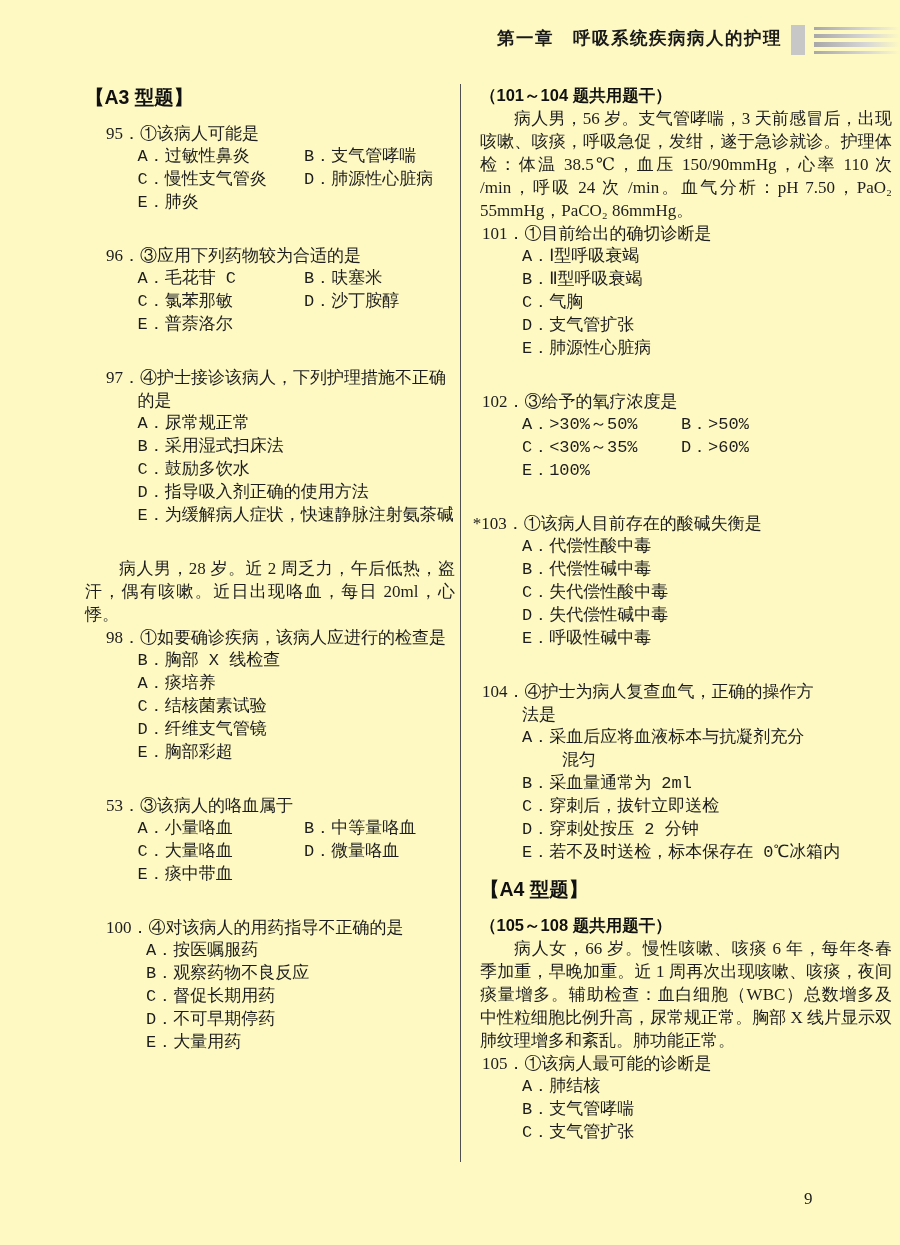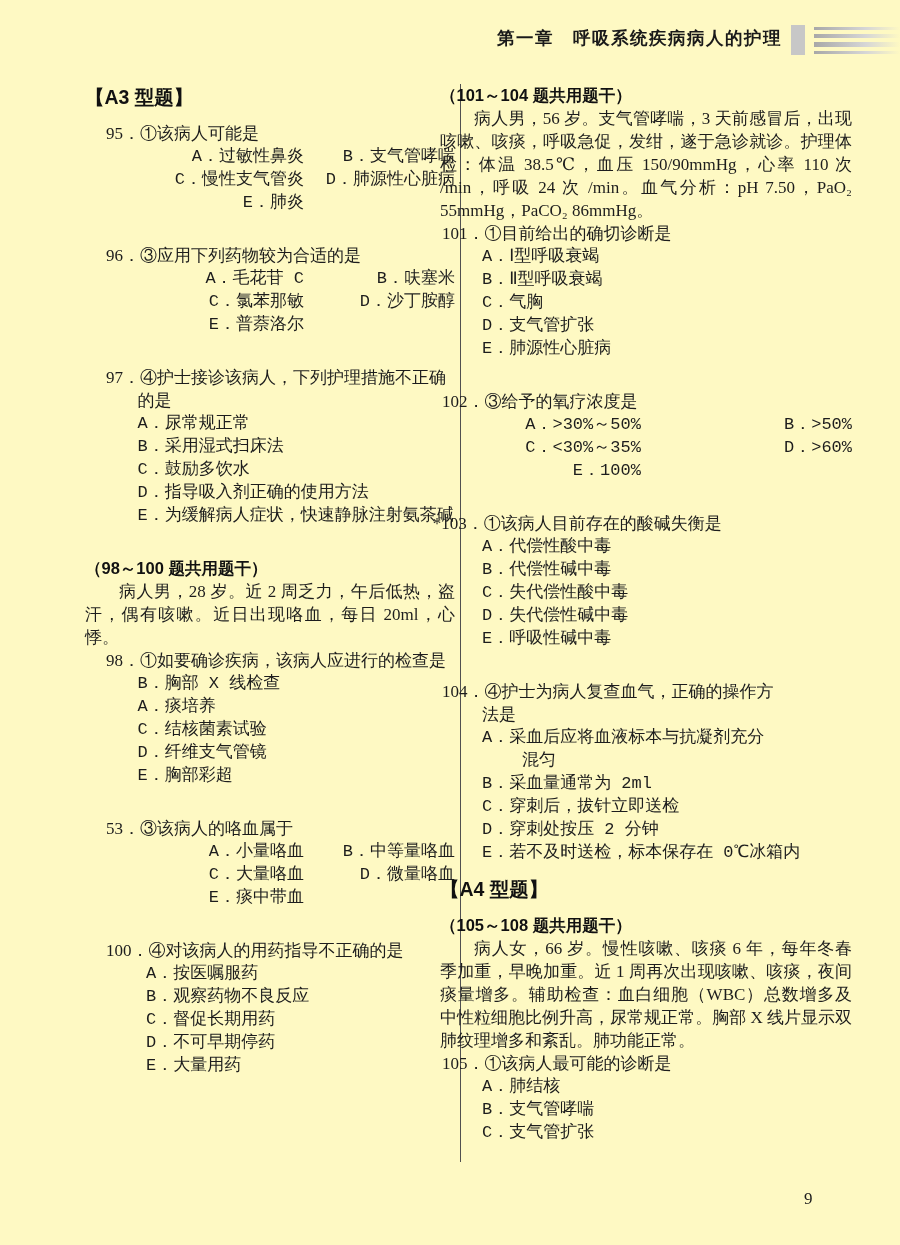"（101～104 题共用题干）" .col-right { left: 440px -> 480px }
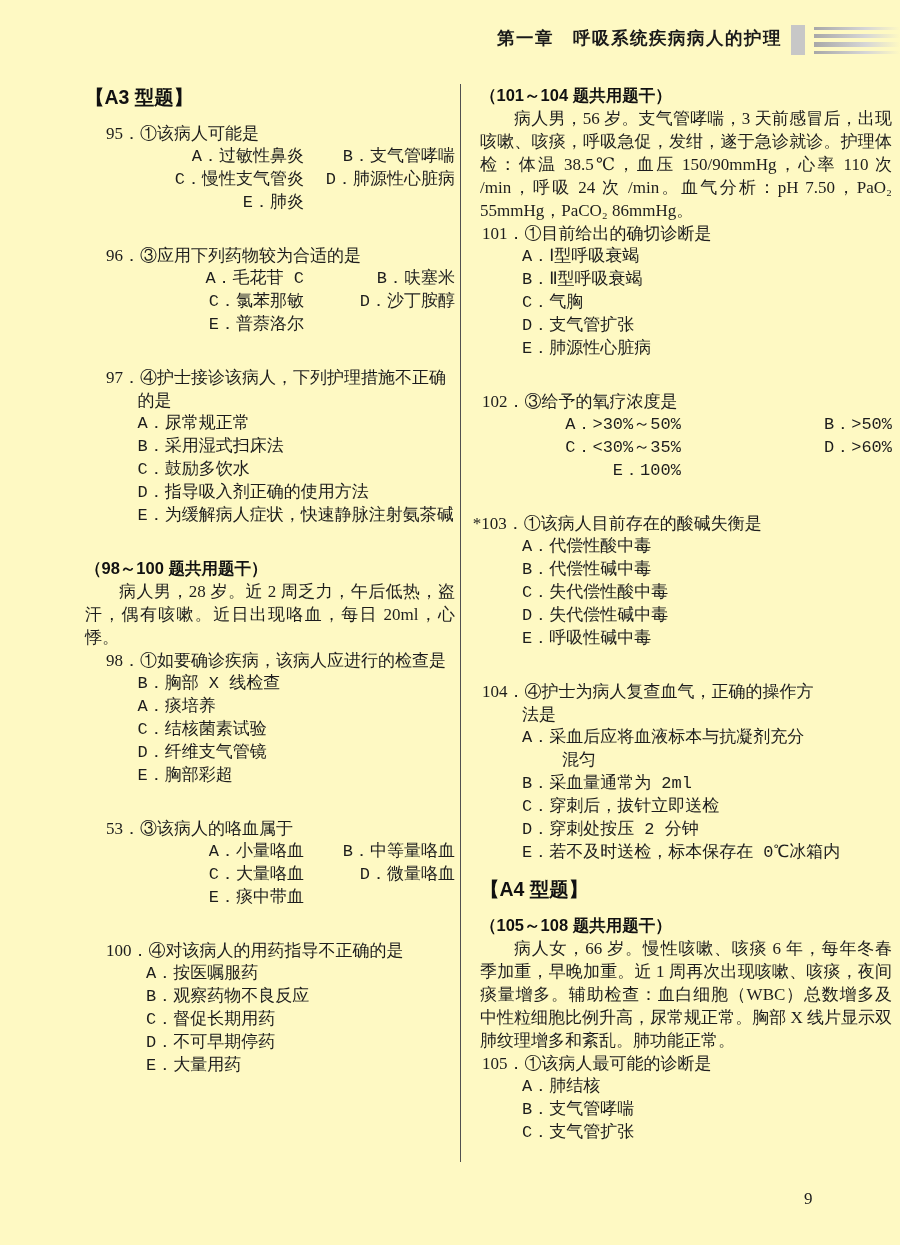"A．过敏性鼻炎" .opts.two { text-align: right -> none }
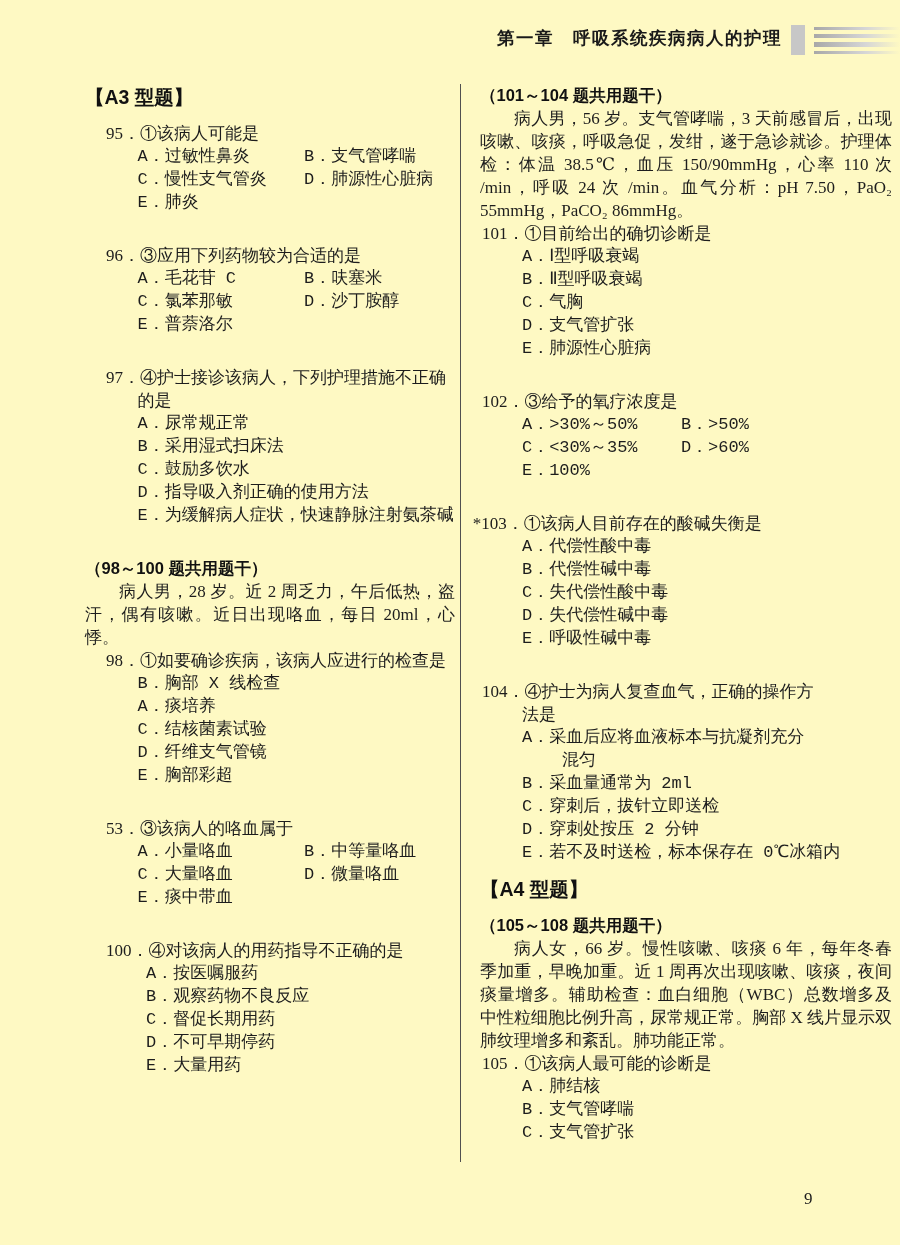"（98～100 题共用题干）" div.group-header { html: <div>（98～100 题共用题干）</div> -> none }
